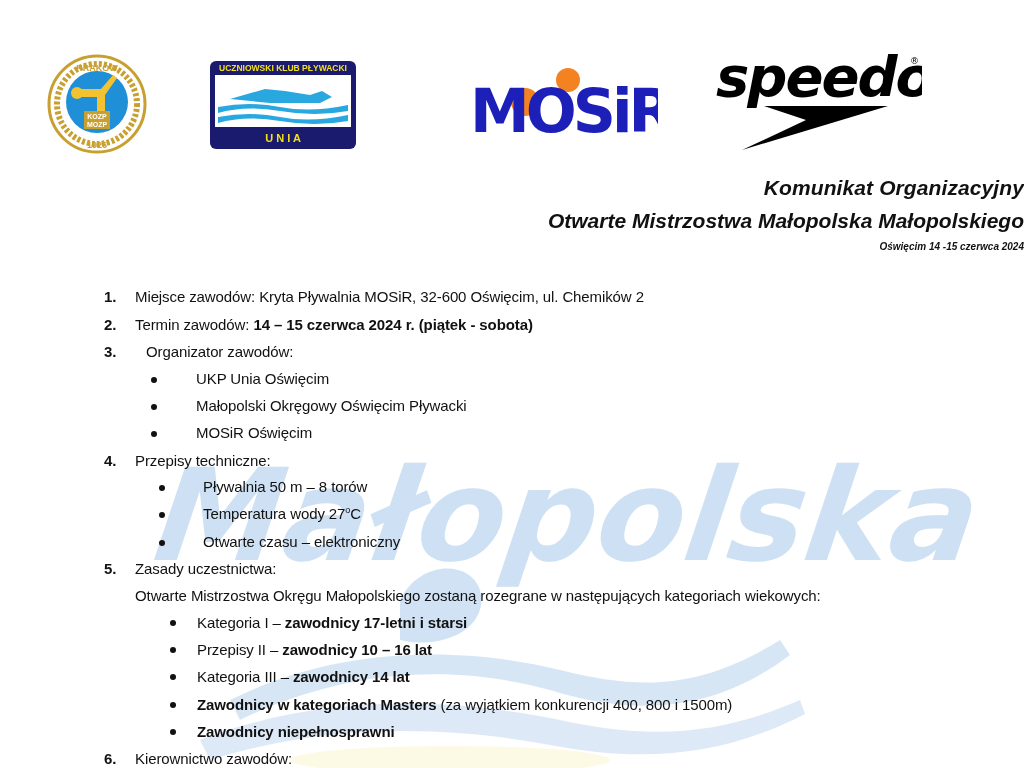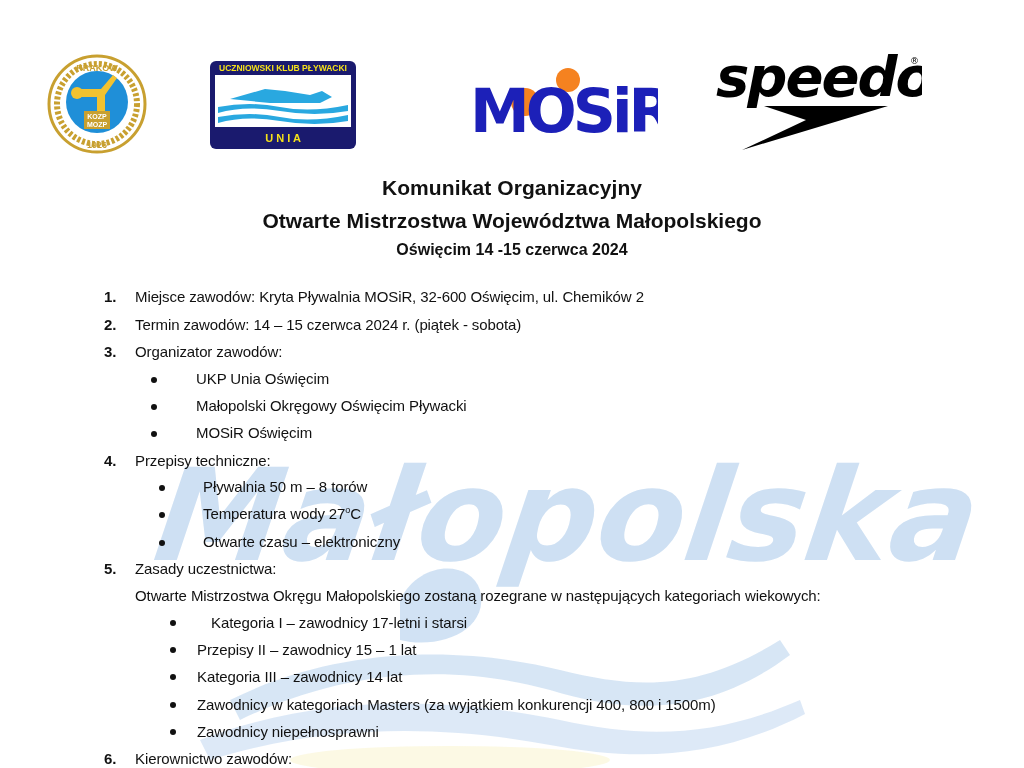"Komunikat Organizacyjny" .title { font-style: none -> italic; text-align: center -> right }
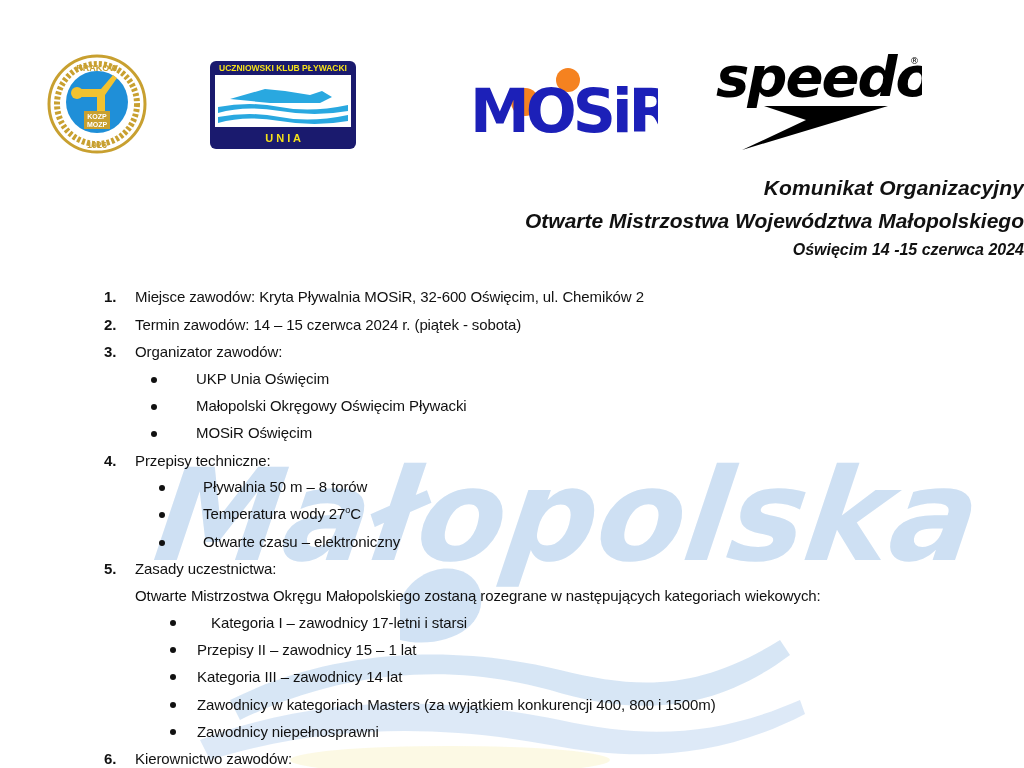"Otwarte Mistrzostwa Województwa" div.title { text: Województwa -> Małopolska }
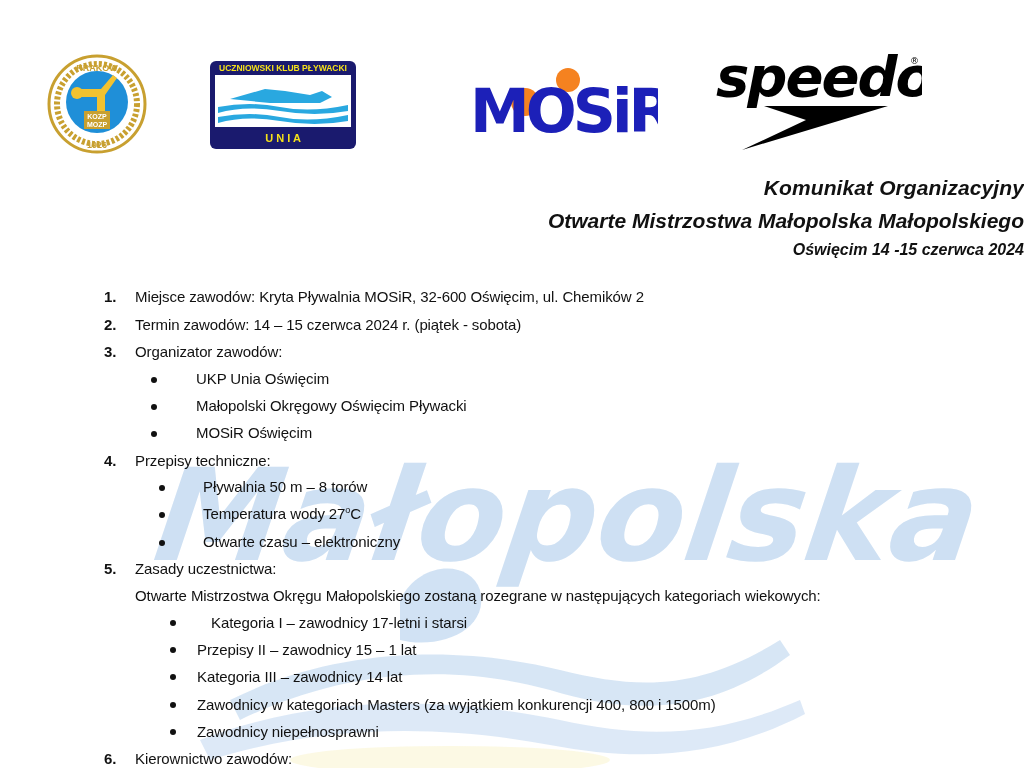"Oświęcim 14 -15 czerwca 2024" .t3 { font-size: 16px -> 10px }
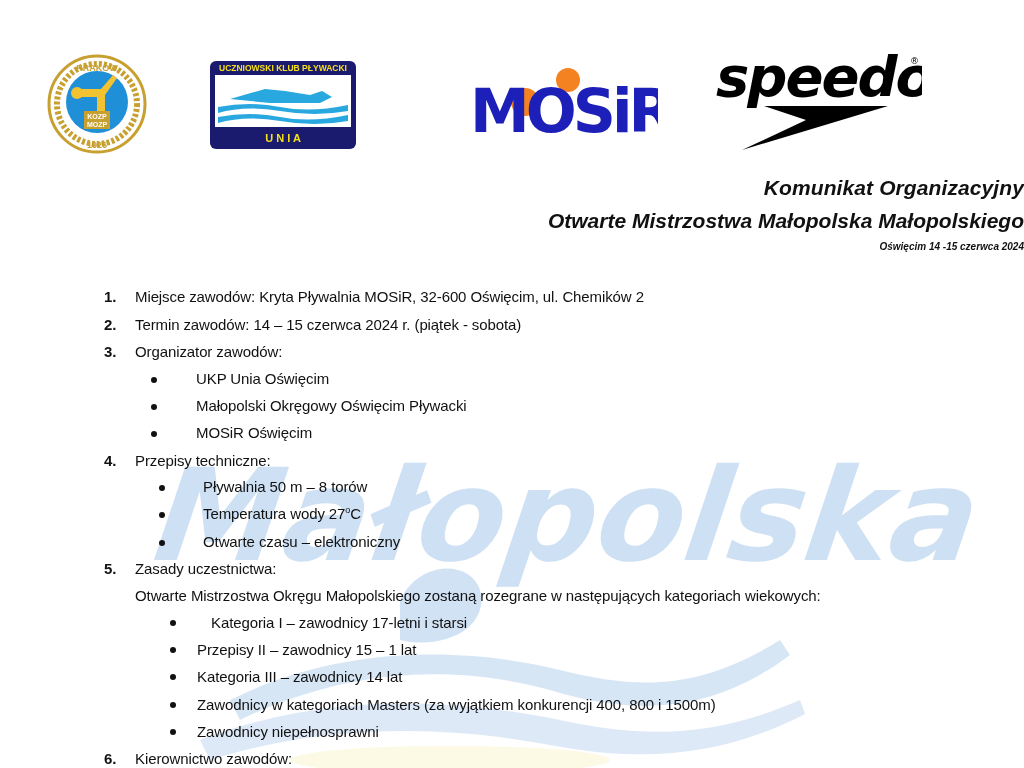"14 – 15 czerwca 2024" b { font-weight: normal -> bold }
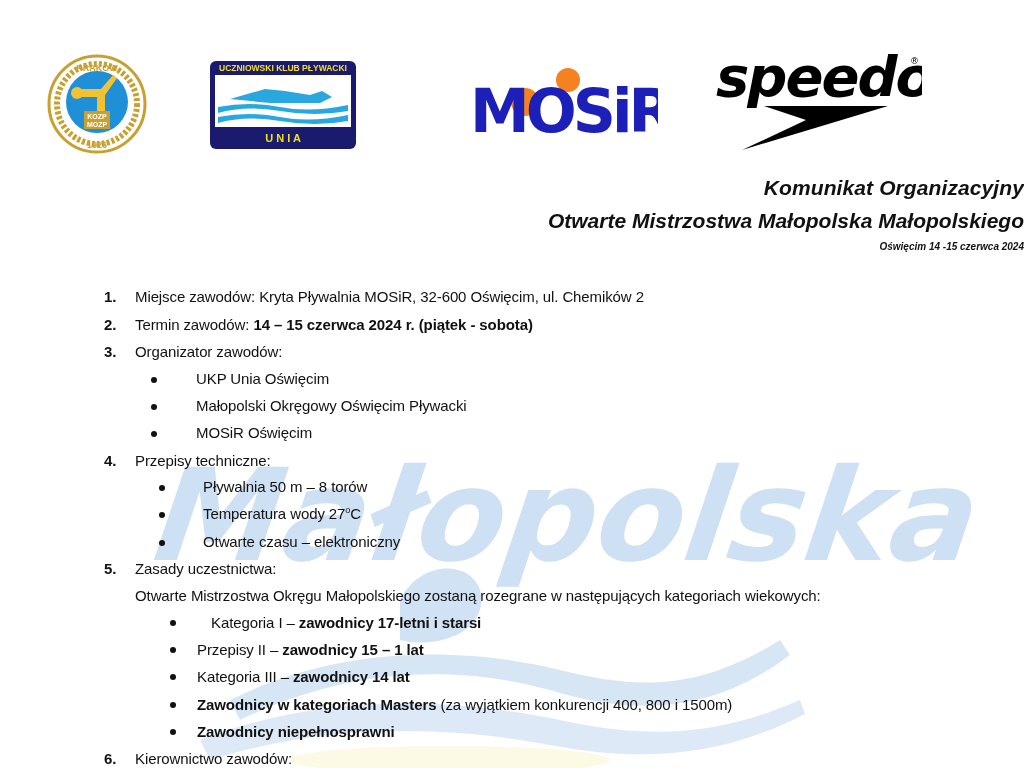"Organizator zawodów:" div.line { left: 135px -> 146px }
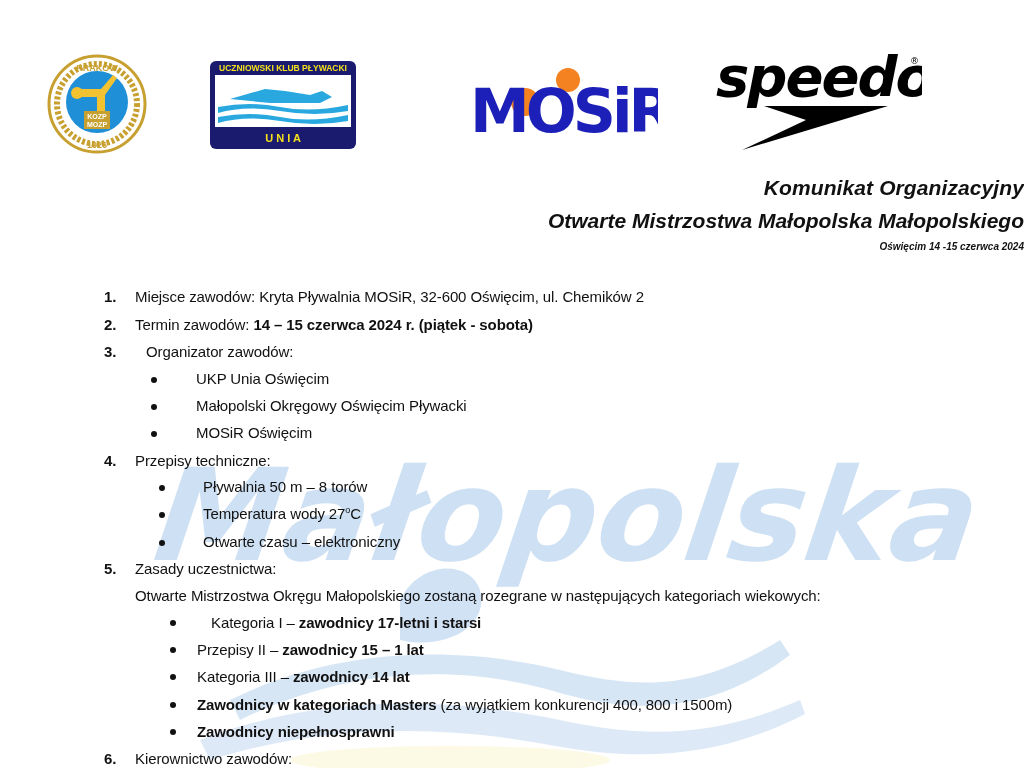"Kategoria I – zawodnicy 17-letni" div.line { left: 211px -> 197px }
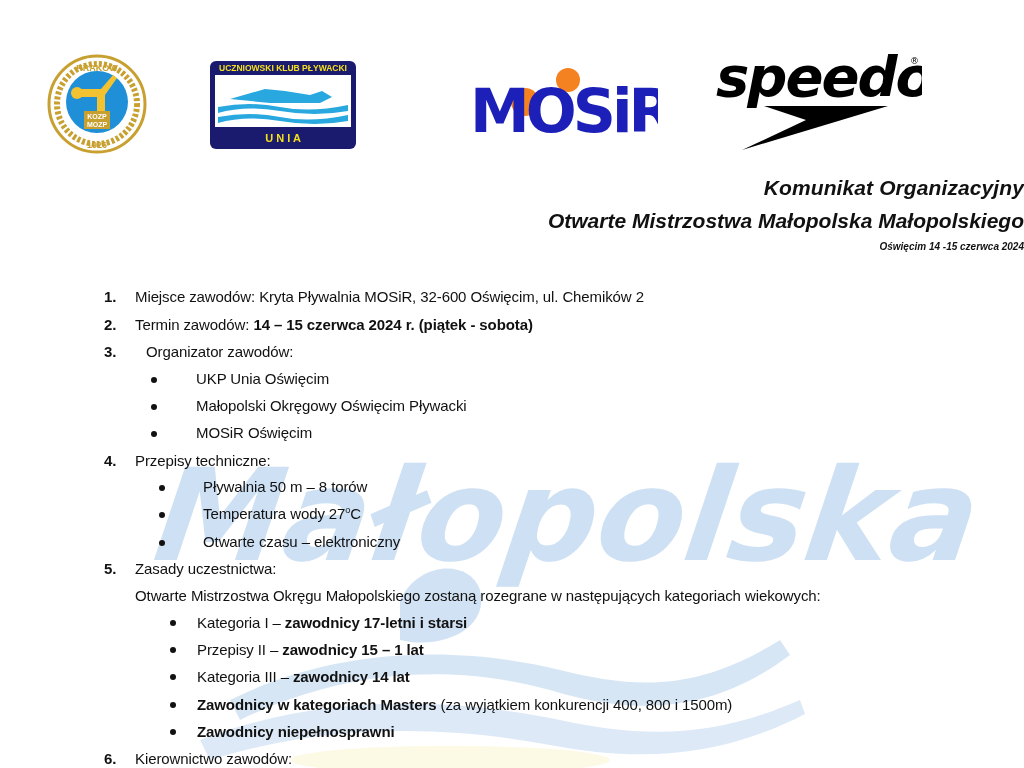"zawodnicy 15 – 1 lat" b { text: 15 – 1 -> 10 – 16 }
